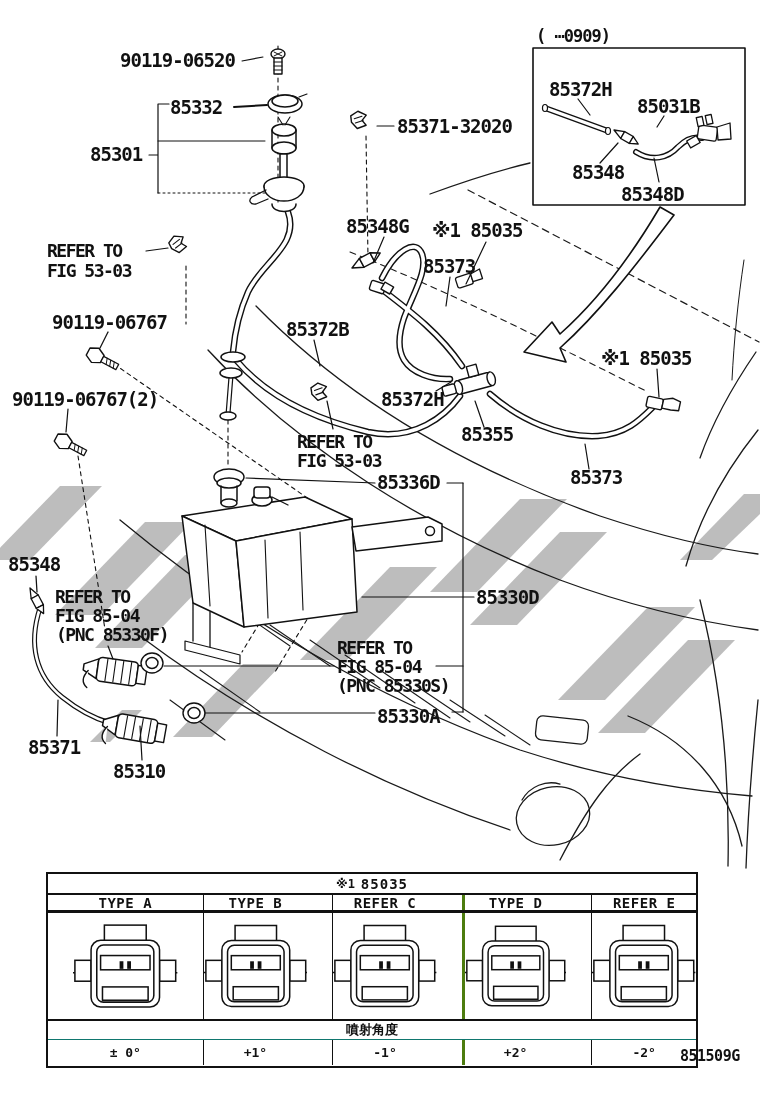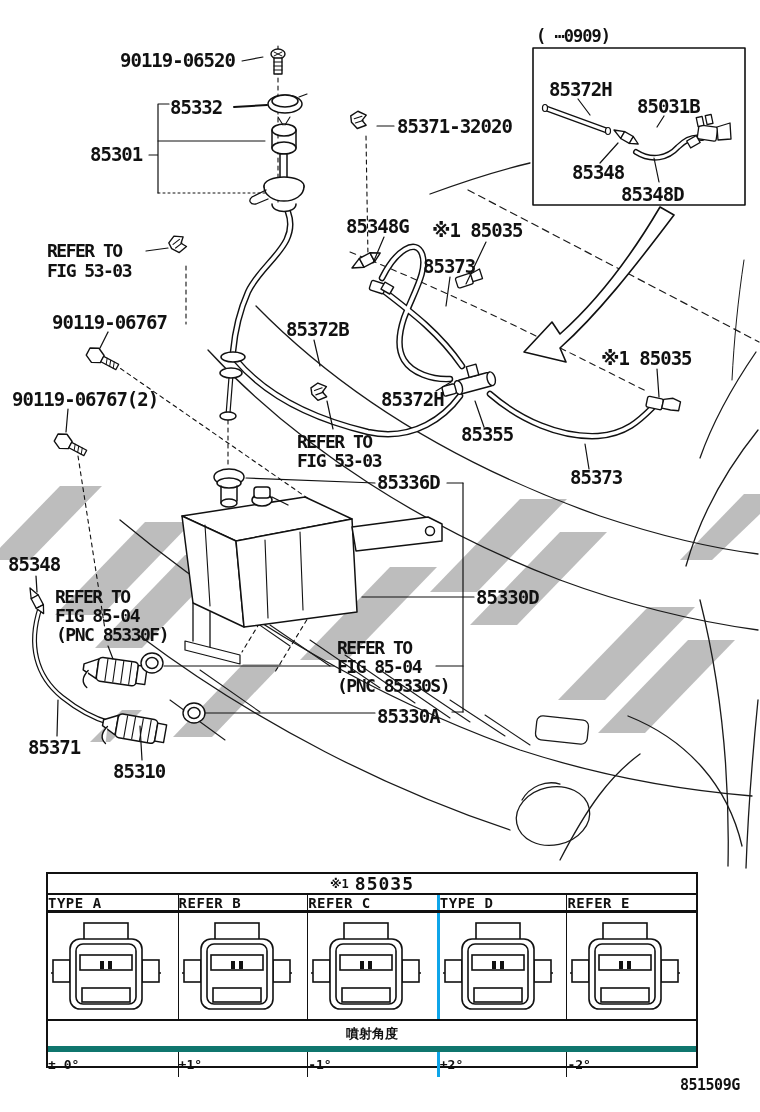"85035" .hdr-part { font-size: 18px -> 14px }
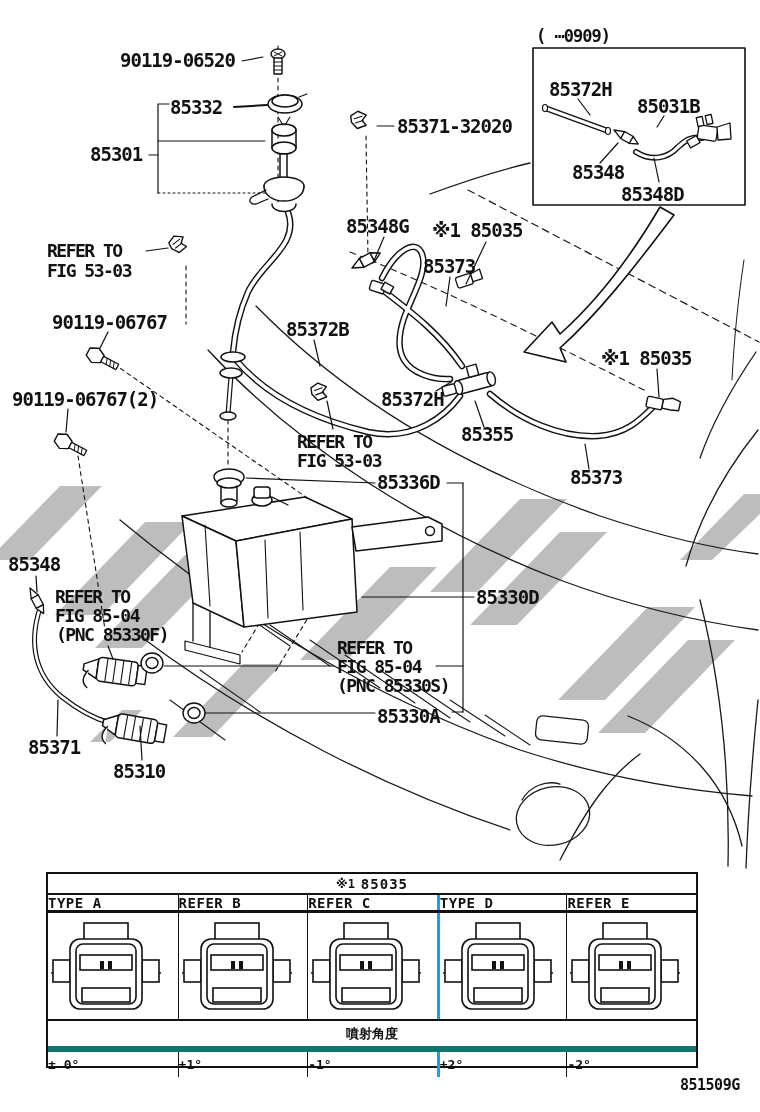"TYPE A" .tcell { justify-content: flex-start -> center; margin-left: none -> 25px }
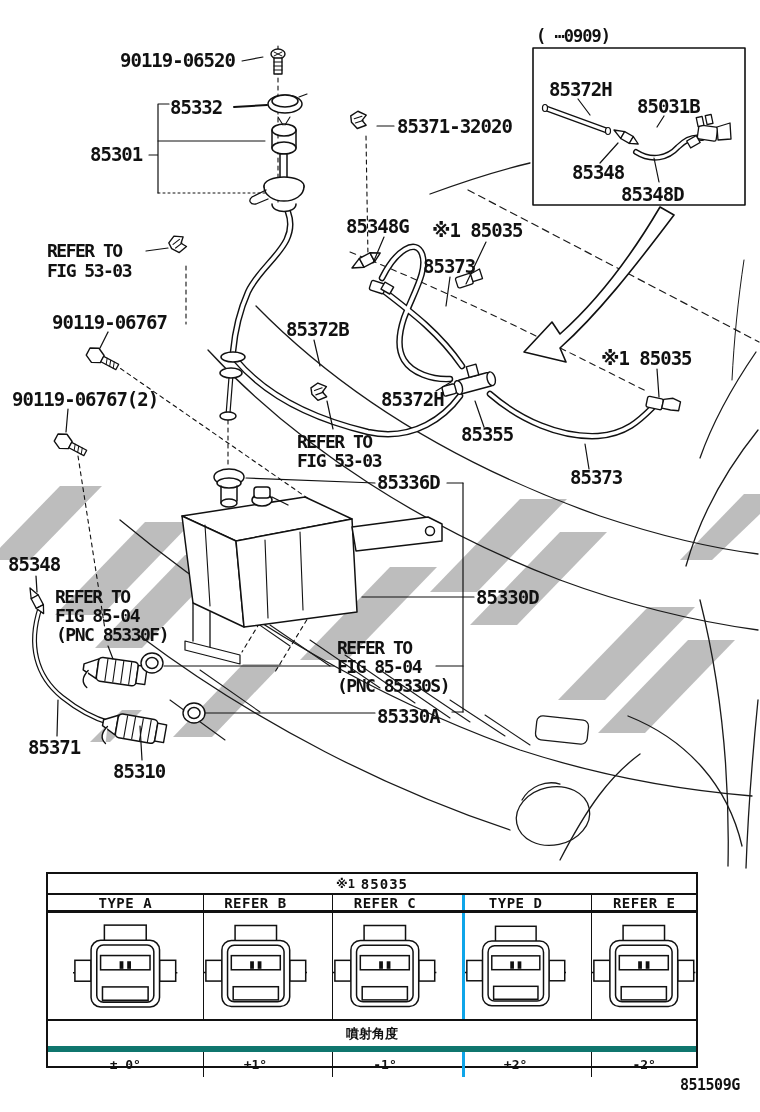"REFER B" span.type-label { text: REFER -> TYPE }
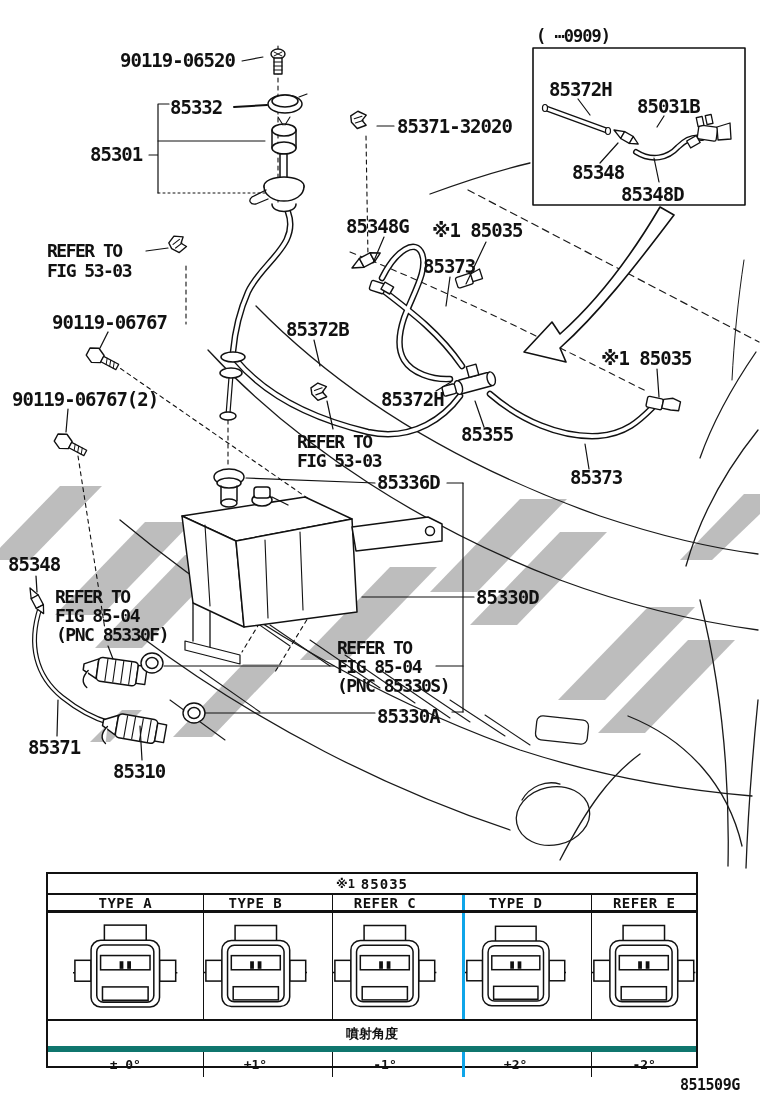"TYPE D" .tcell.thick { border-left: 3px solid #0ea5e9 -> 3px solid #4d7c0f }
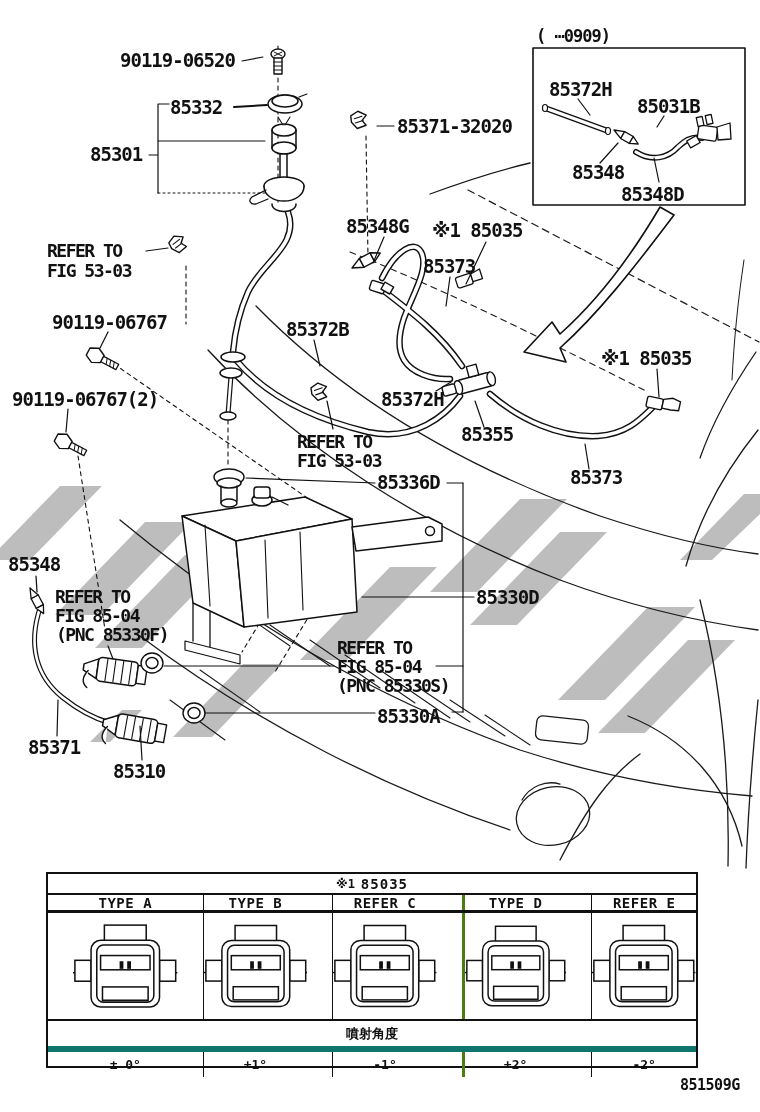"噴射角度" .tanglelabel { border-bottom: 6px solid #0f766e -> 1px solid #0f766e; height: 31px -> 19px }
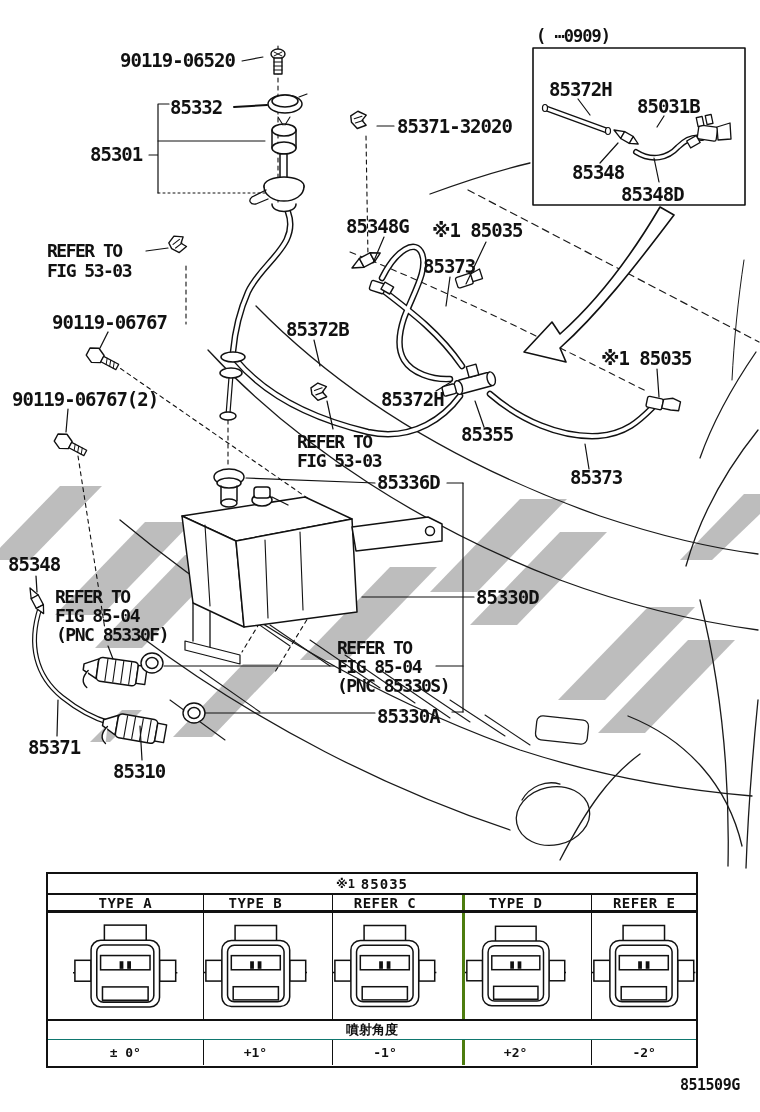"851509G" .pagecode { top: 1076px -> 1047px }
